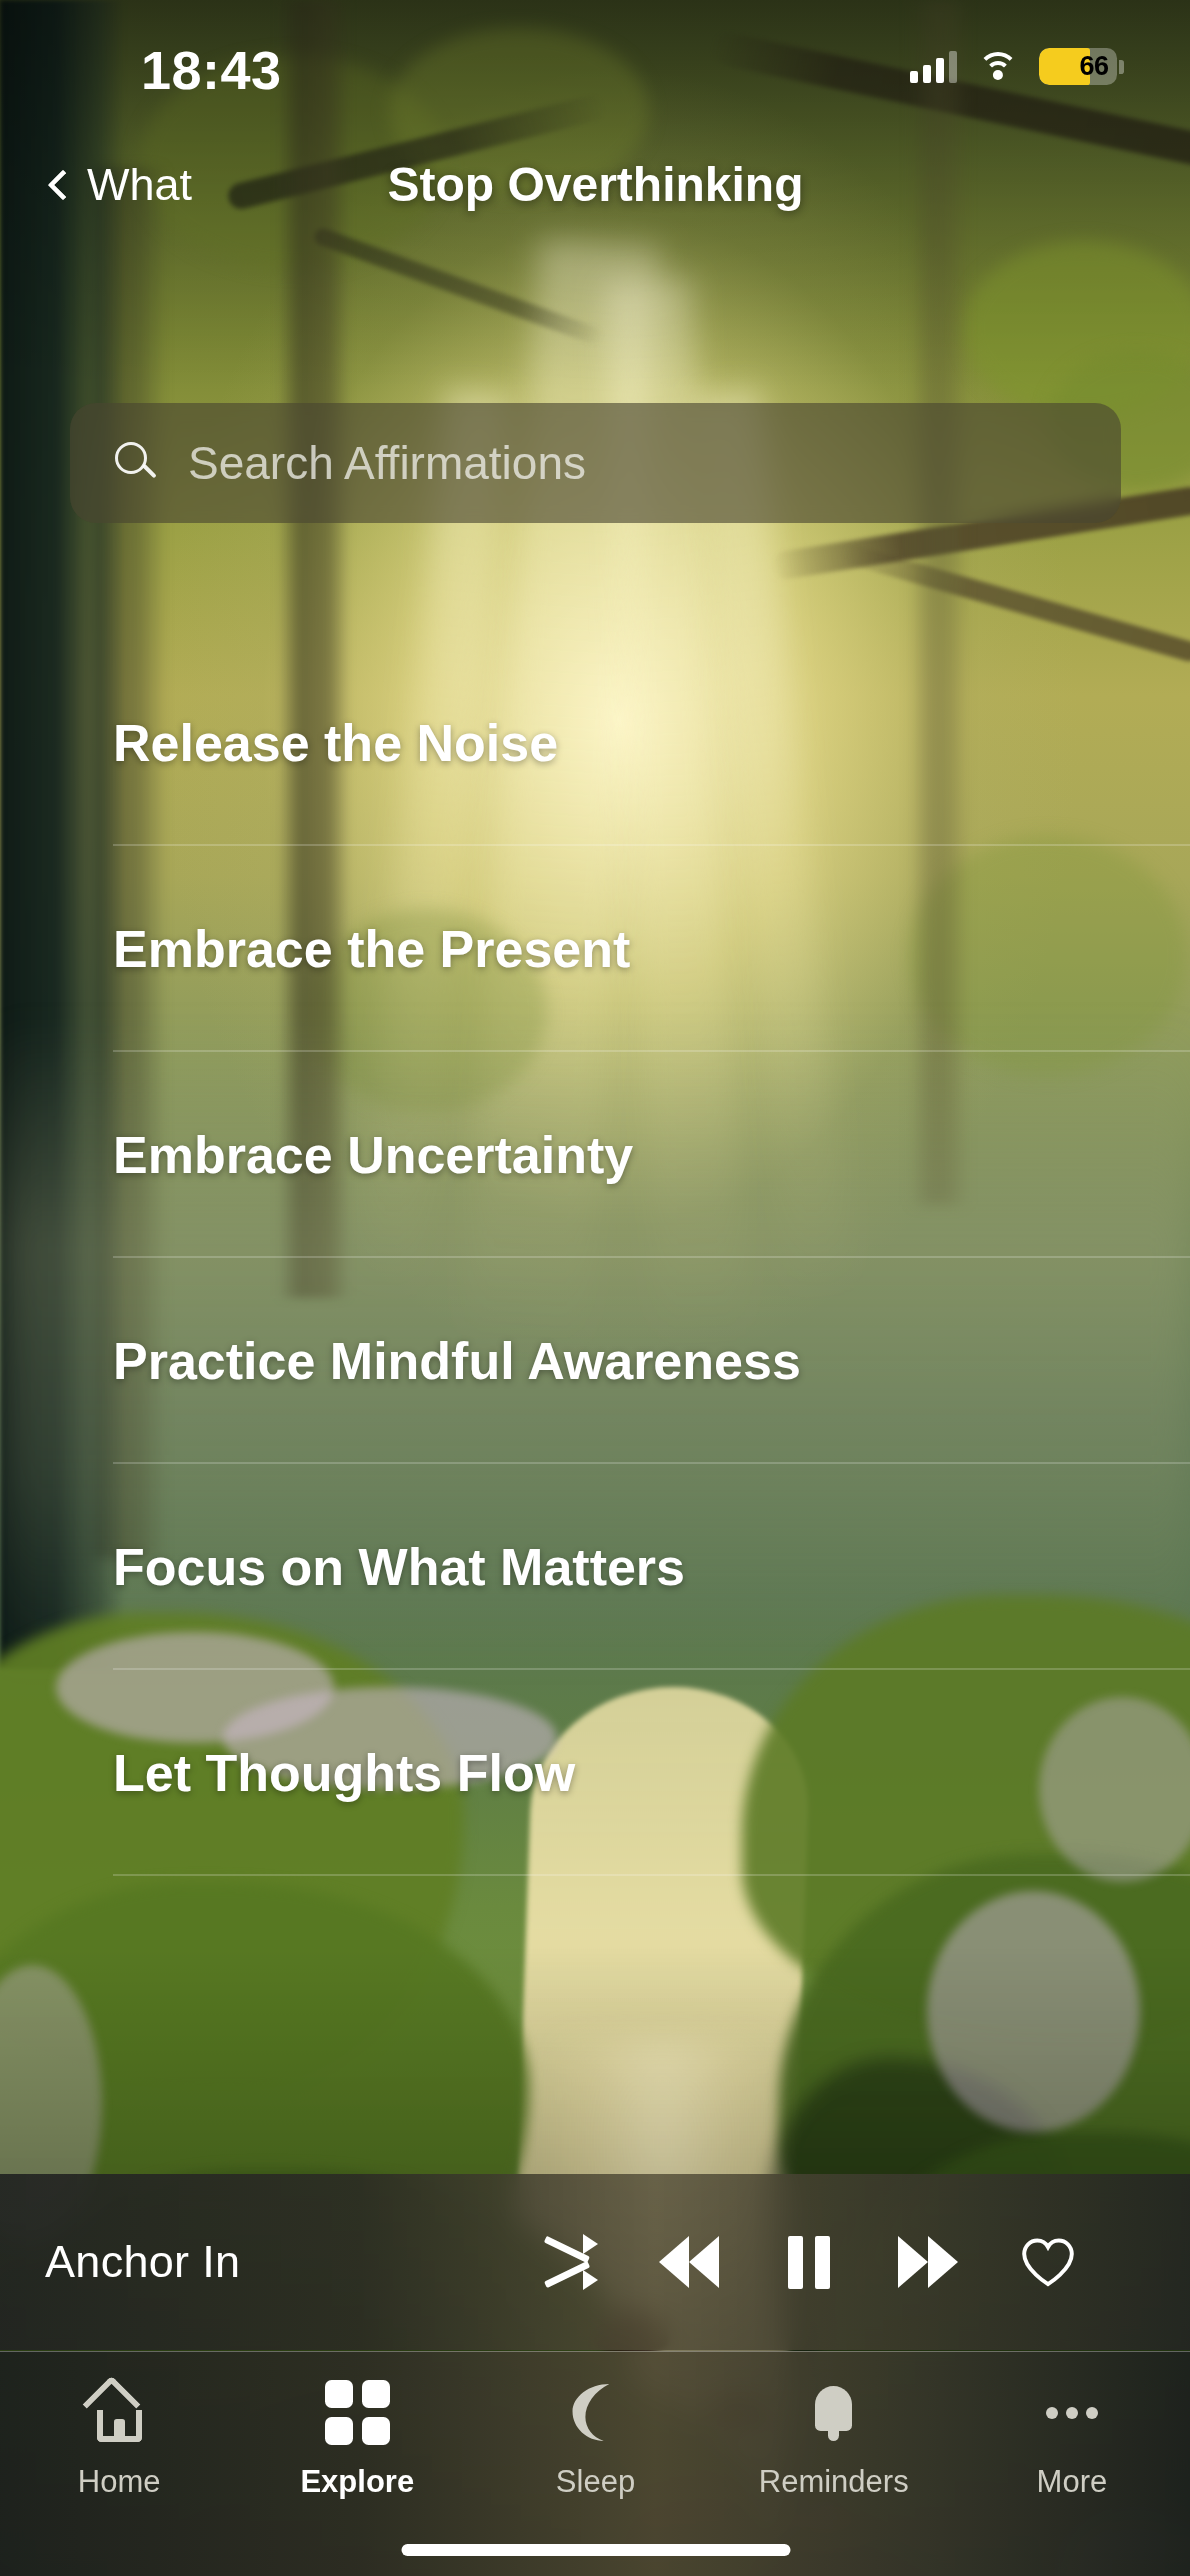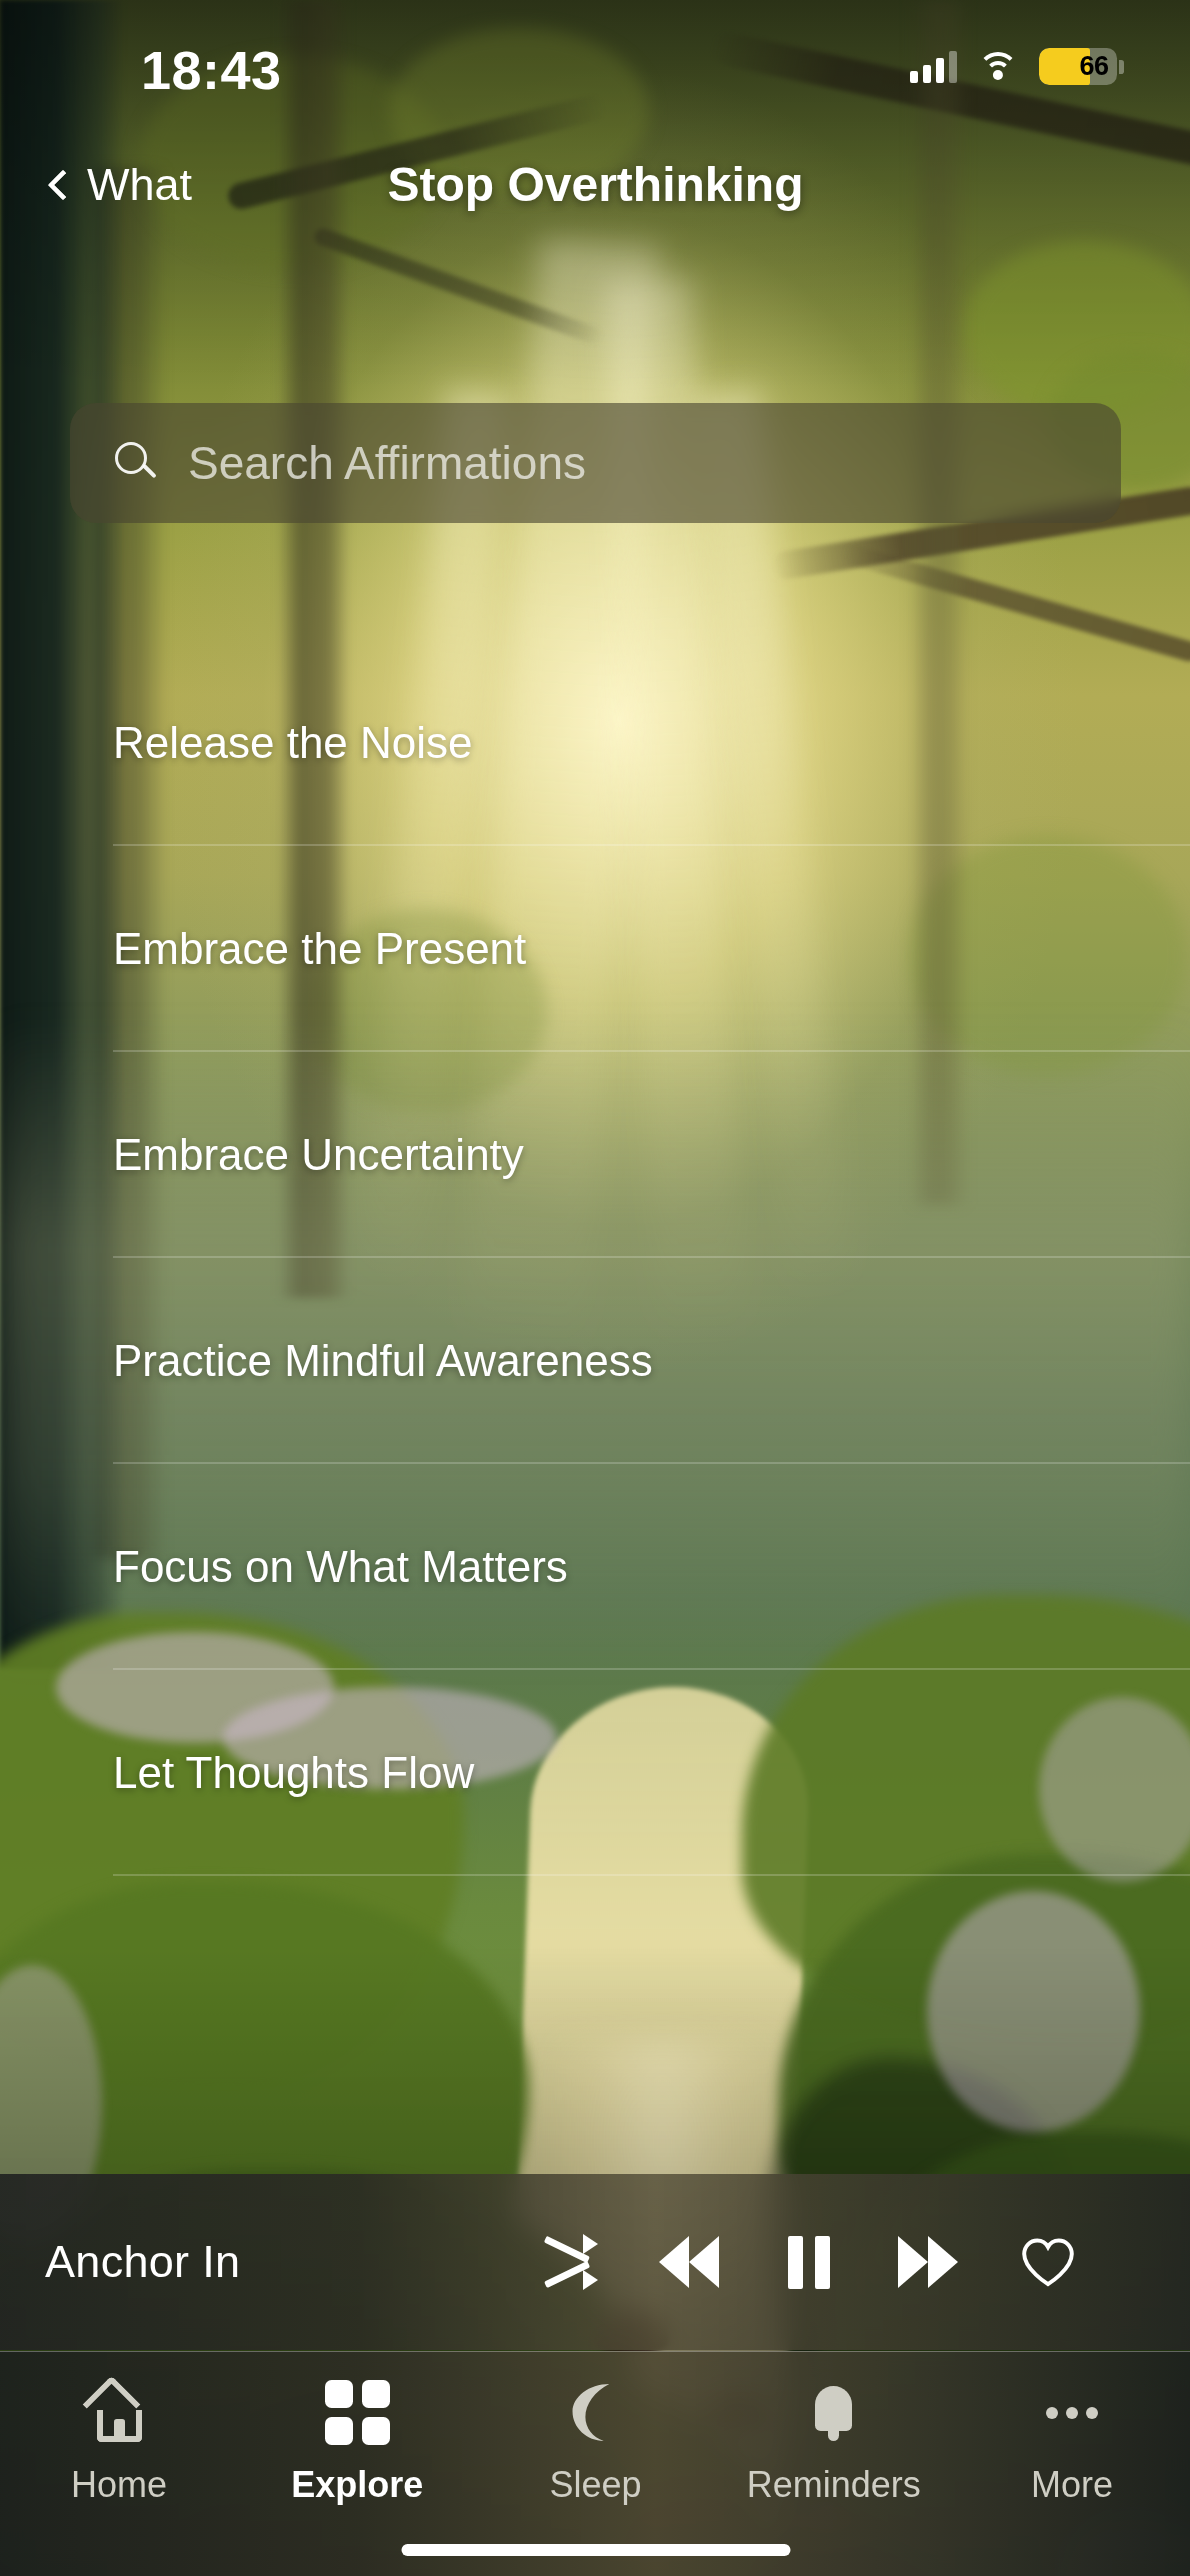"Release the Noise" .list-item-label { font-size: 44px -> 52px; font-weight: 400 -> 700 }
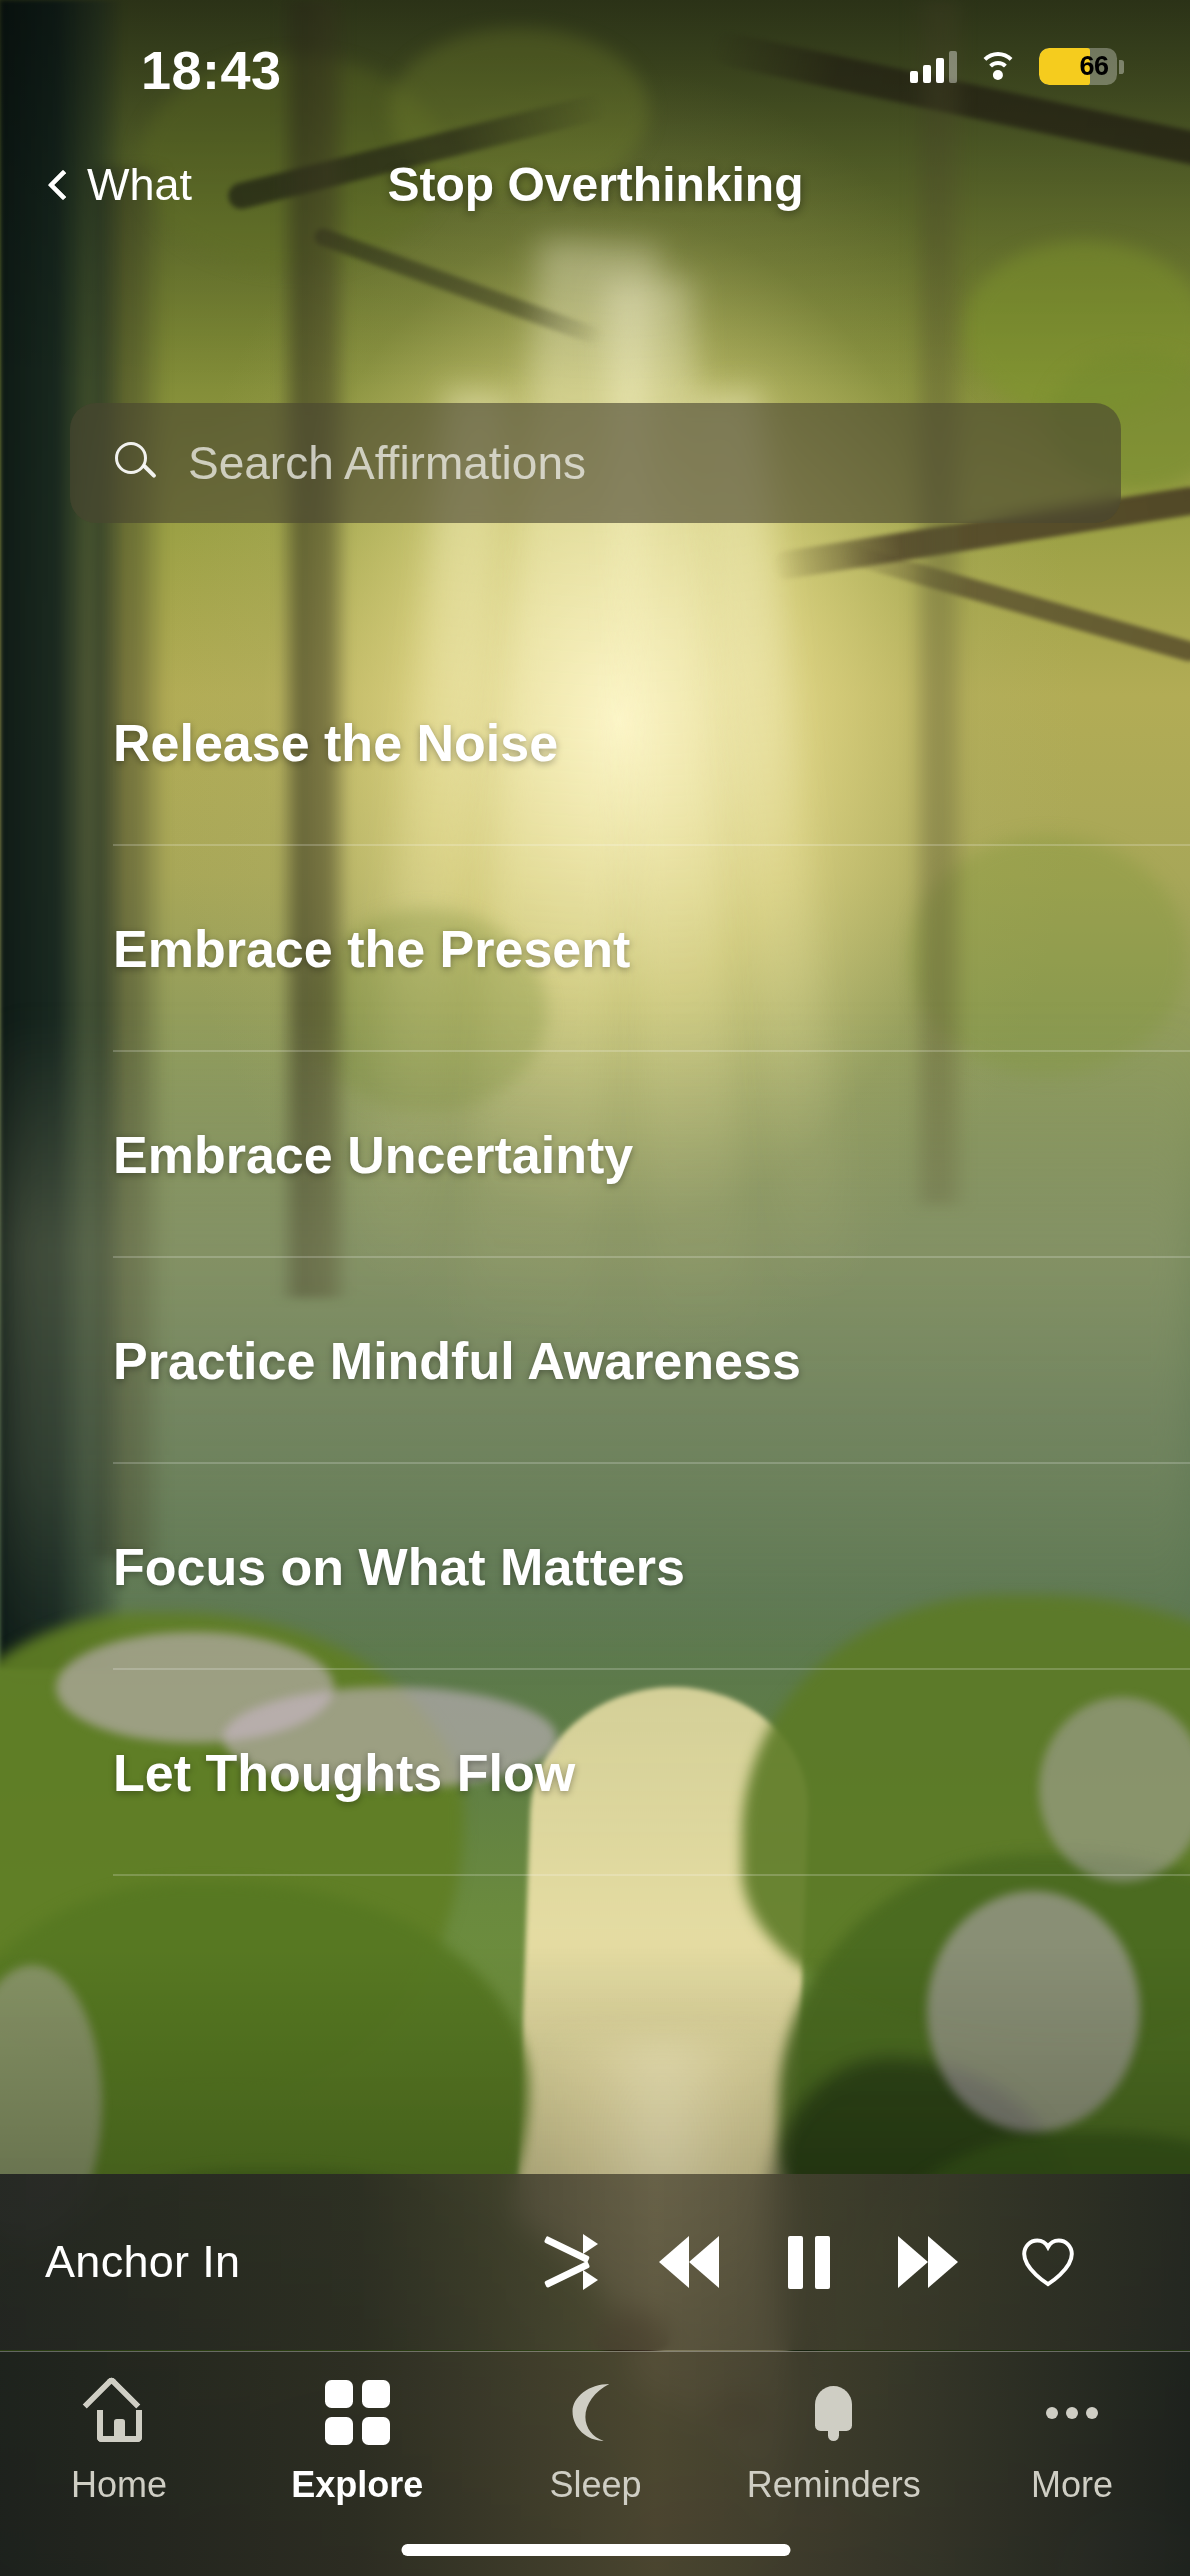"Home" .tab-label { font-size: 36px -> 31px }
